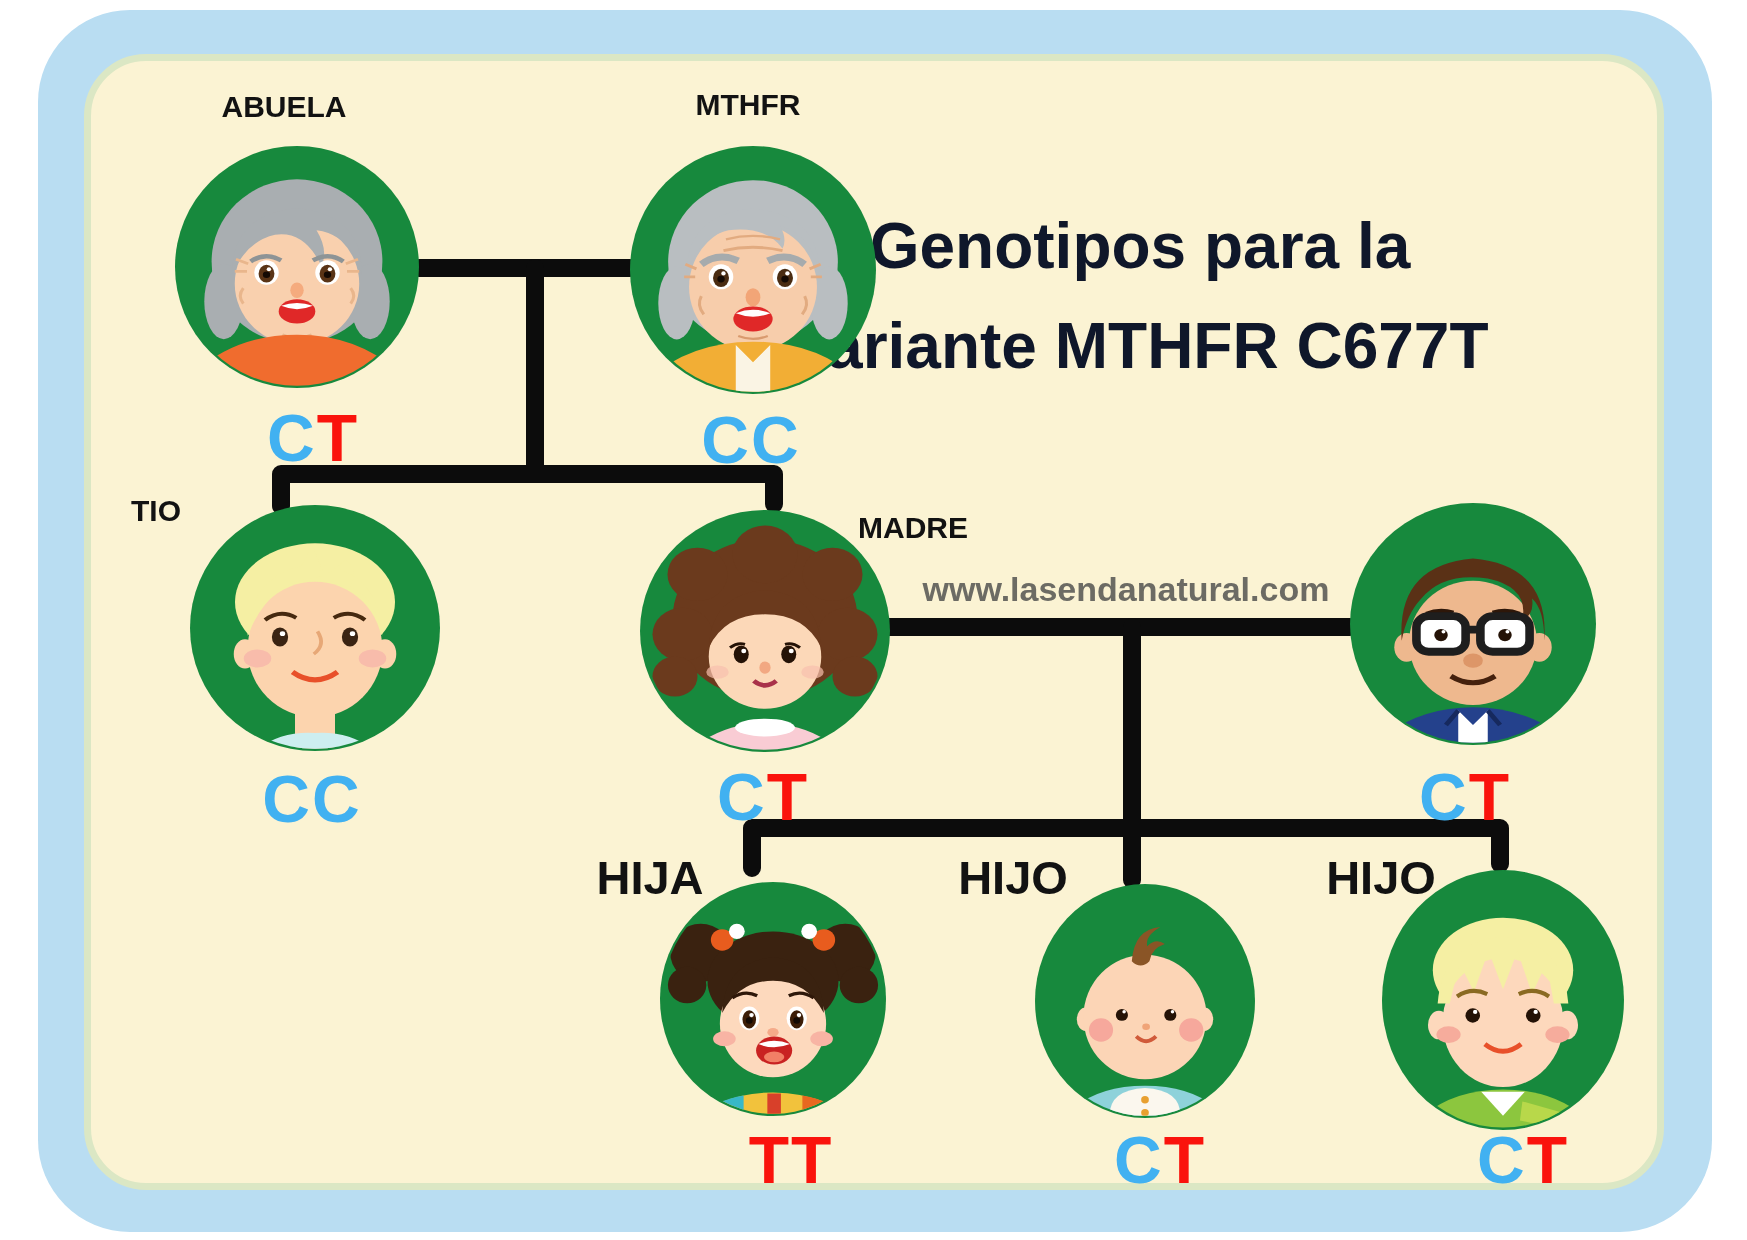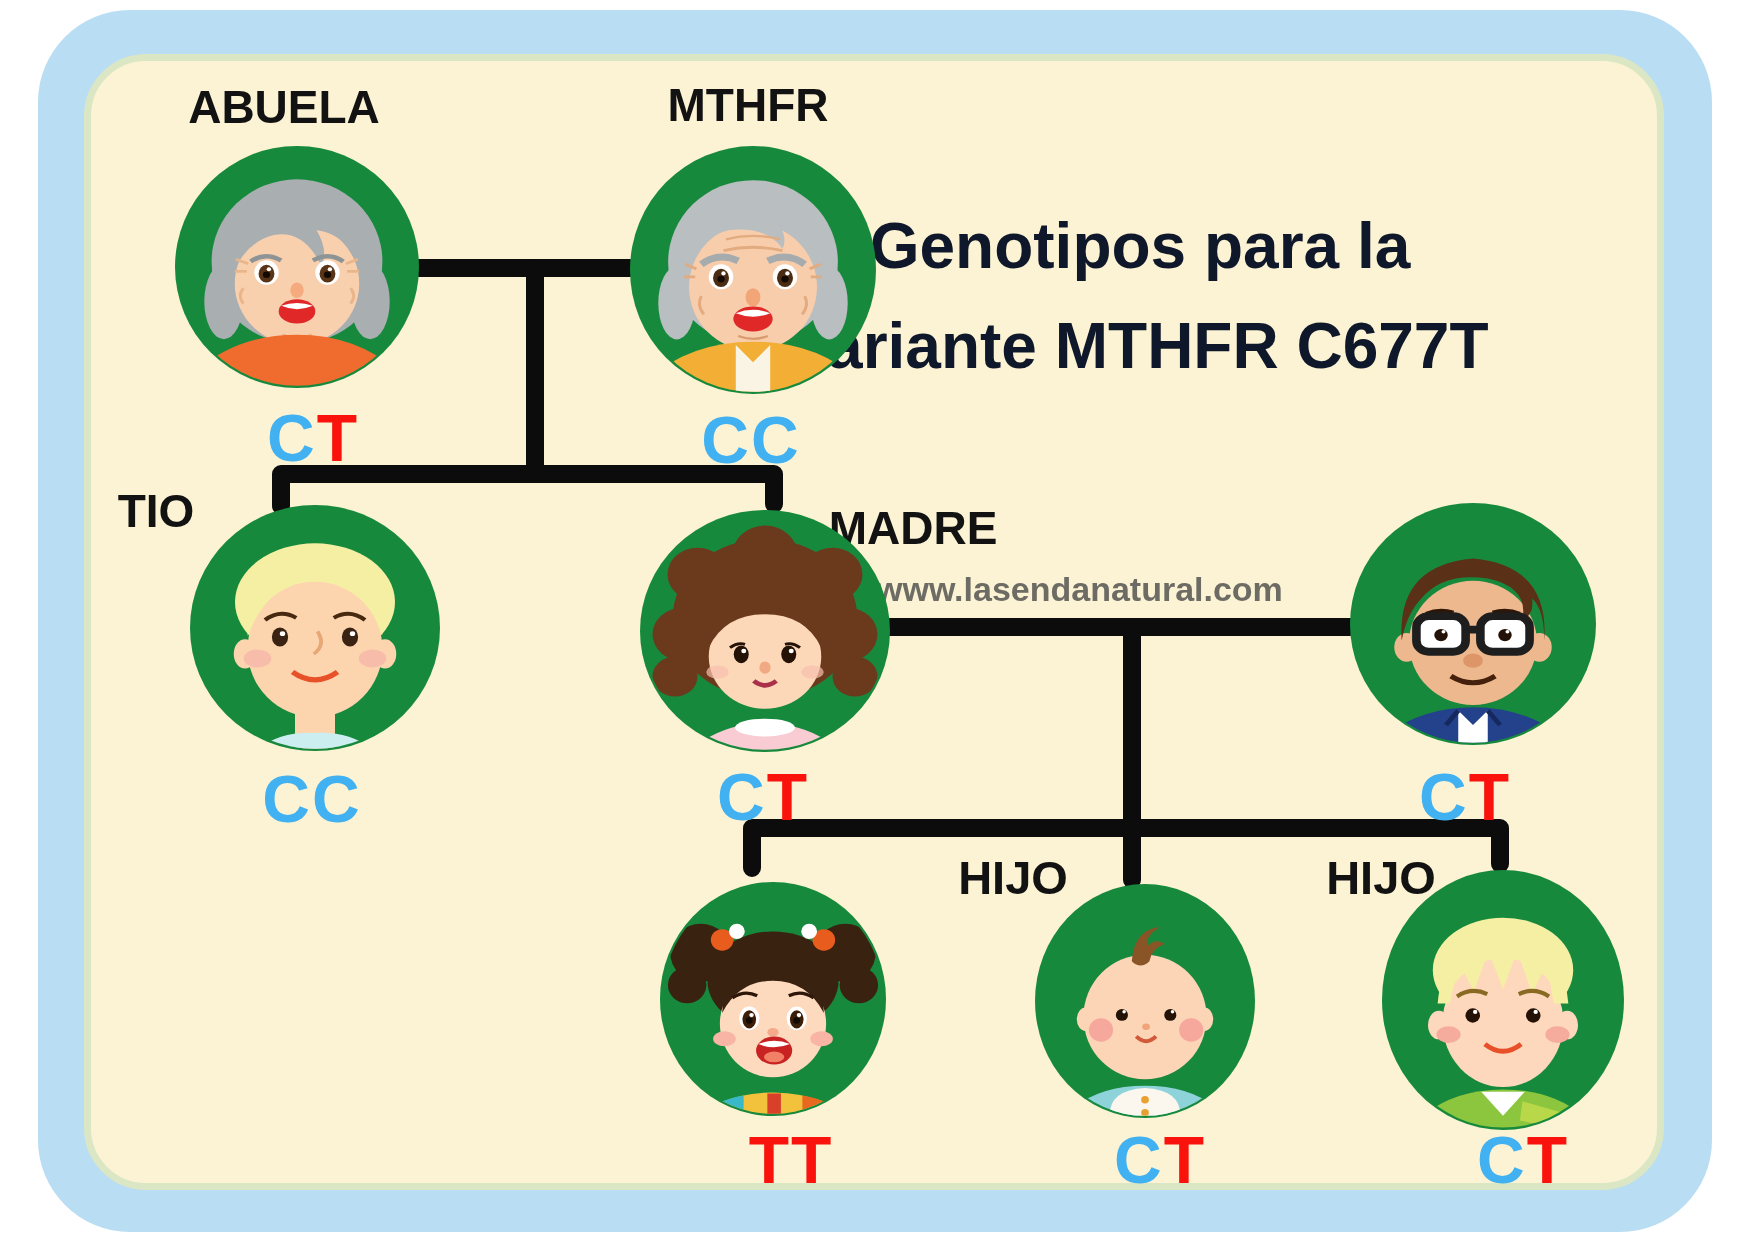"ABUELA" .person-label { font-size: 46px -> 30px }
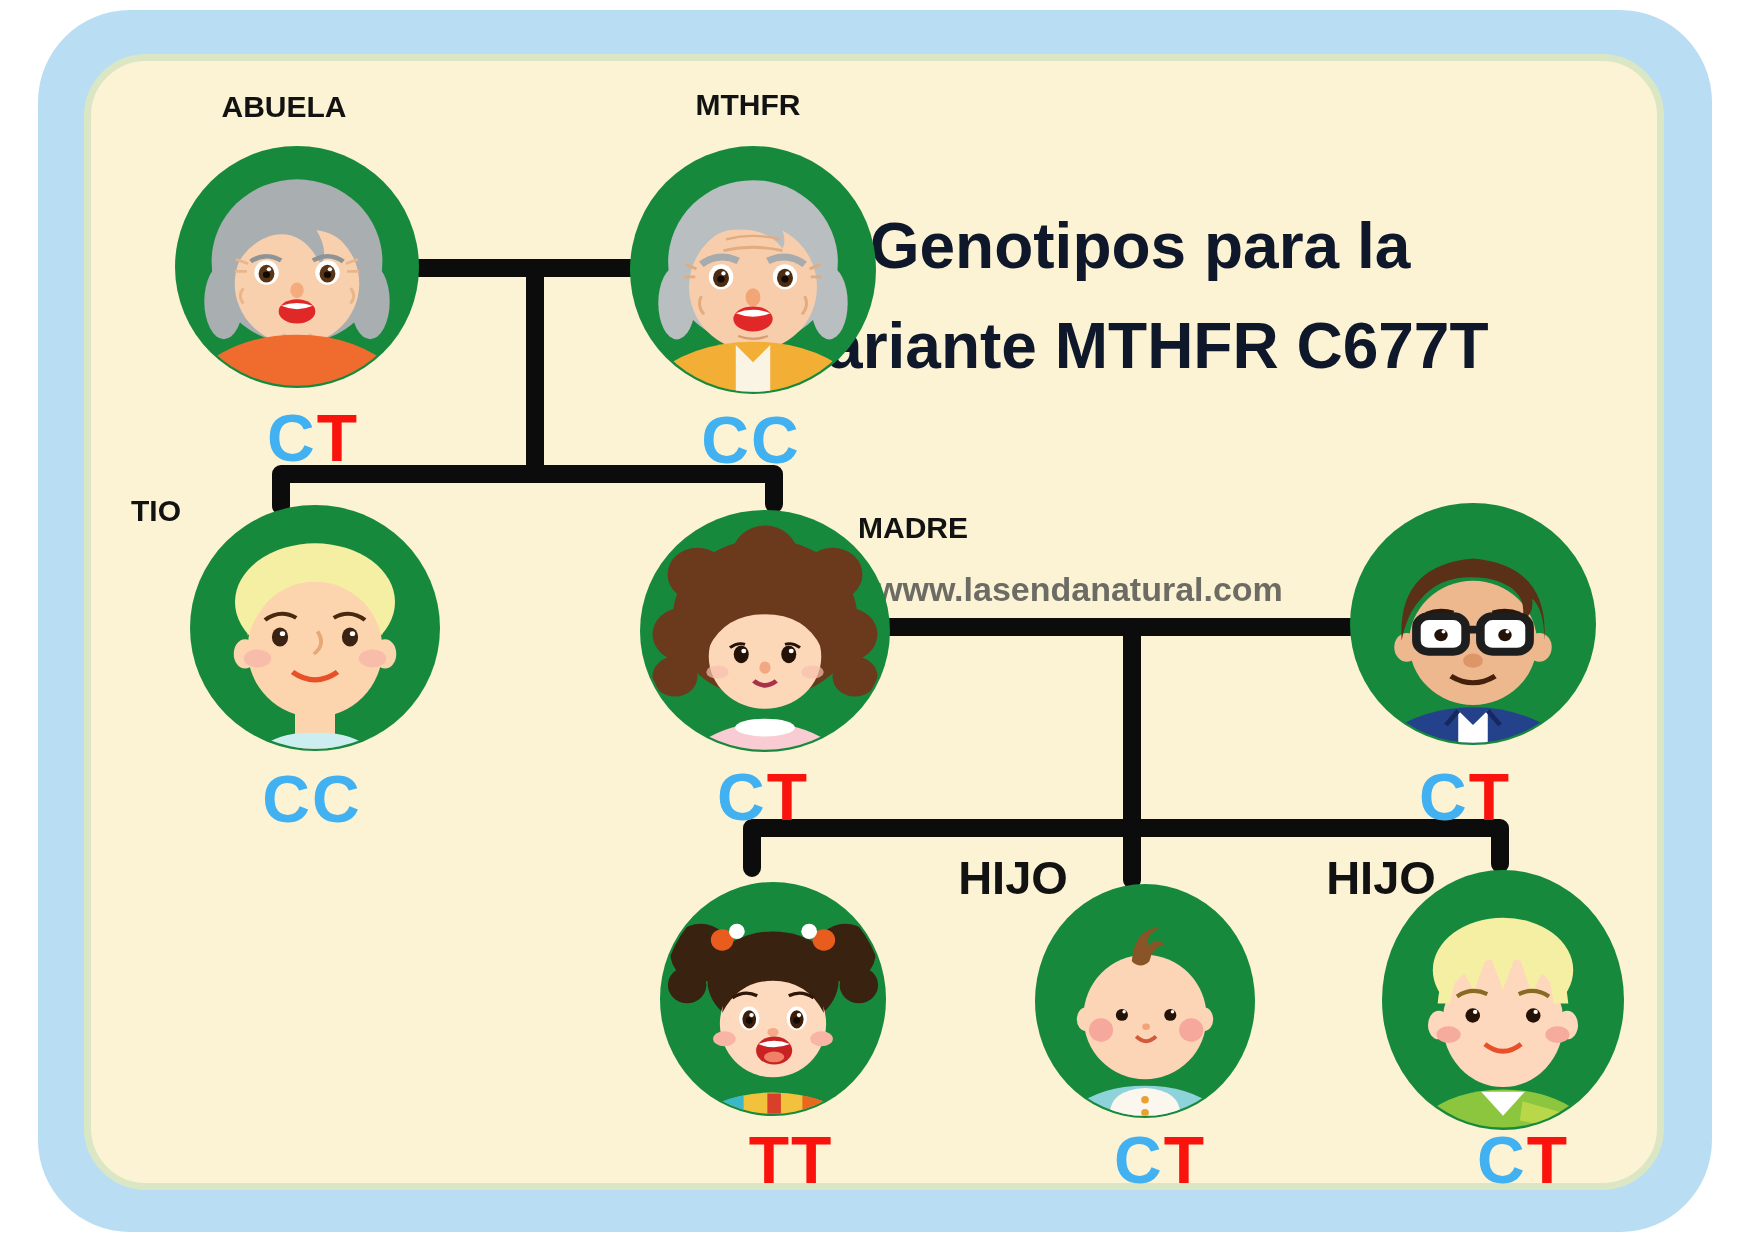"www.lasendanatural.com" .watermark { text-align: left -> center }
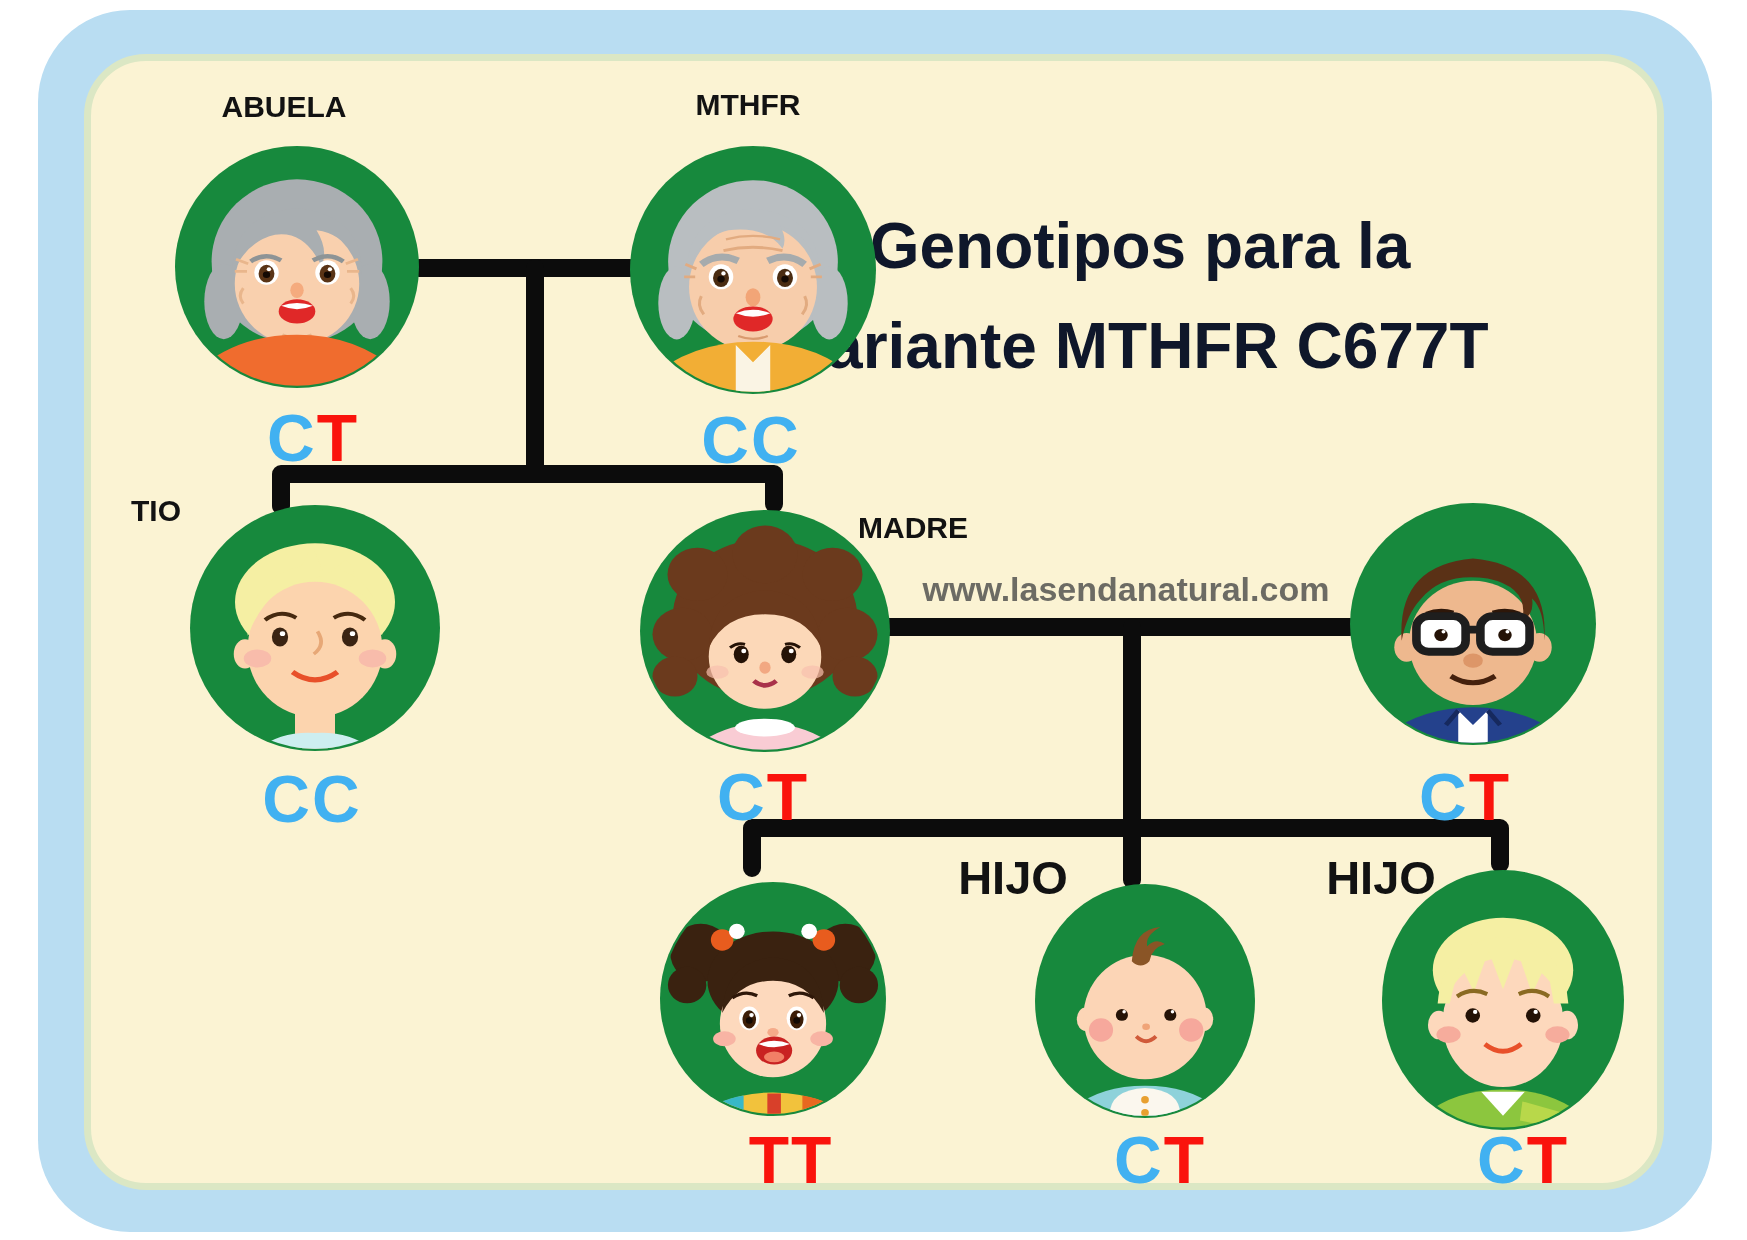"HIJA" div.person-label { html: none -> <div>HIJA</div> }
